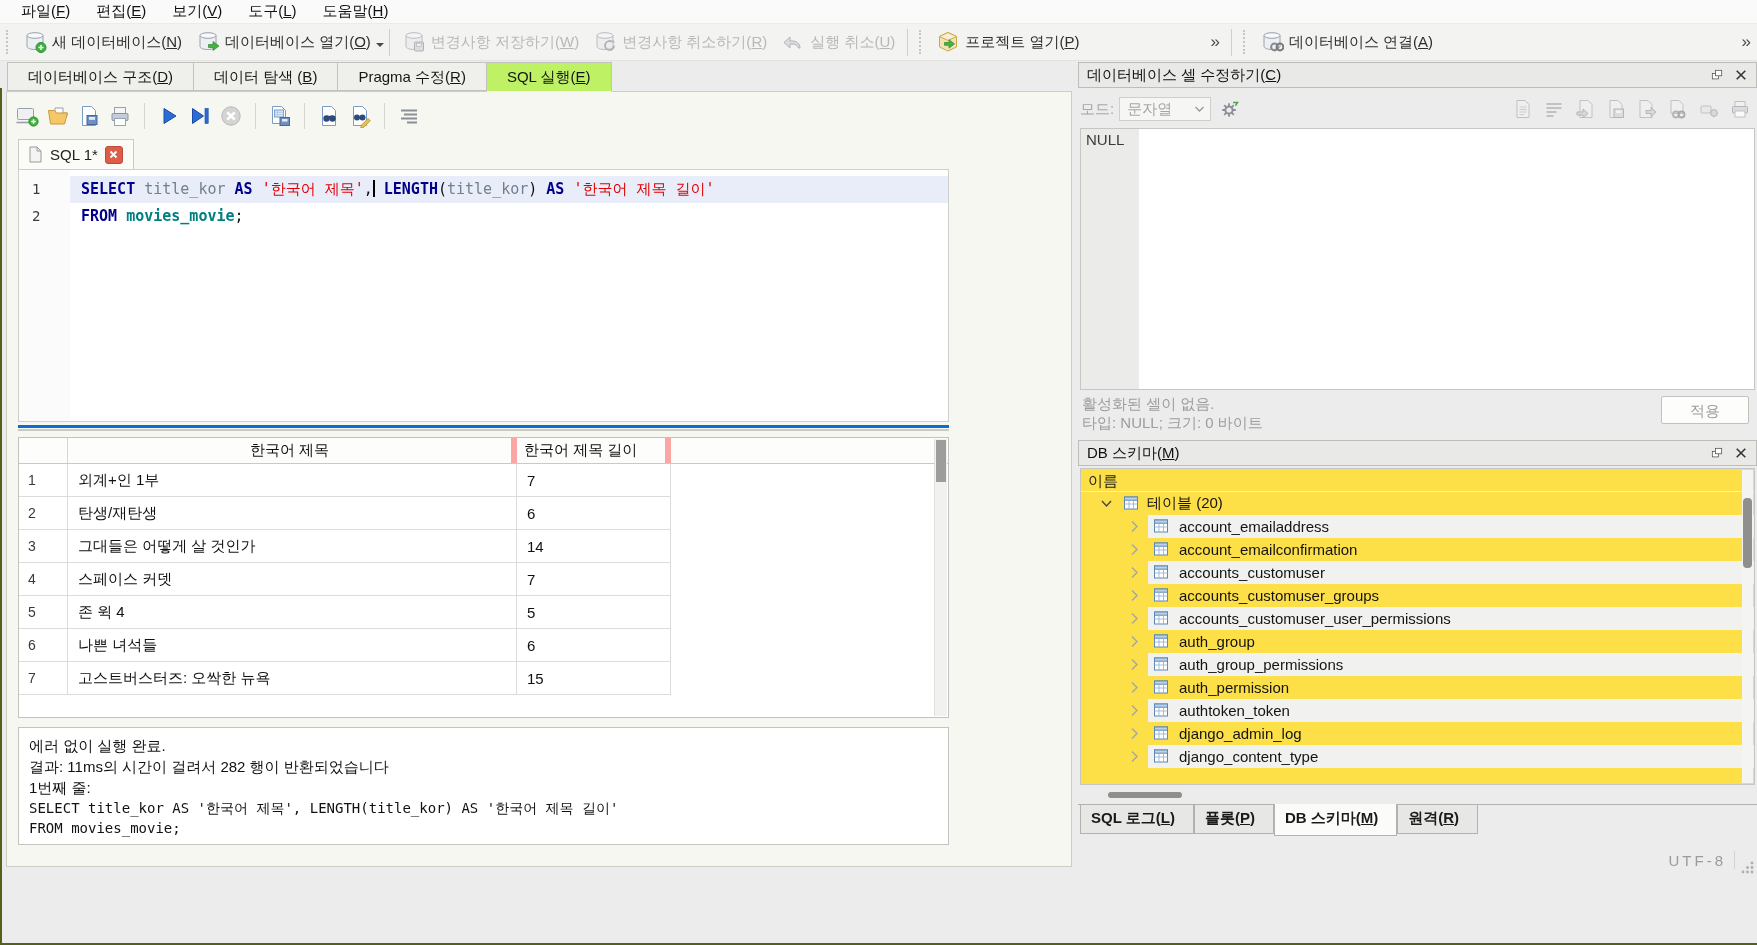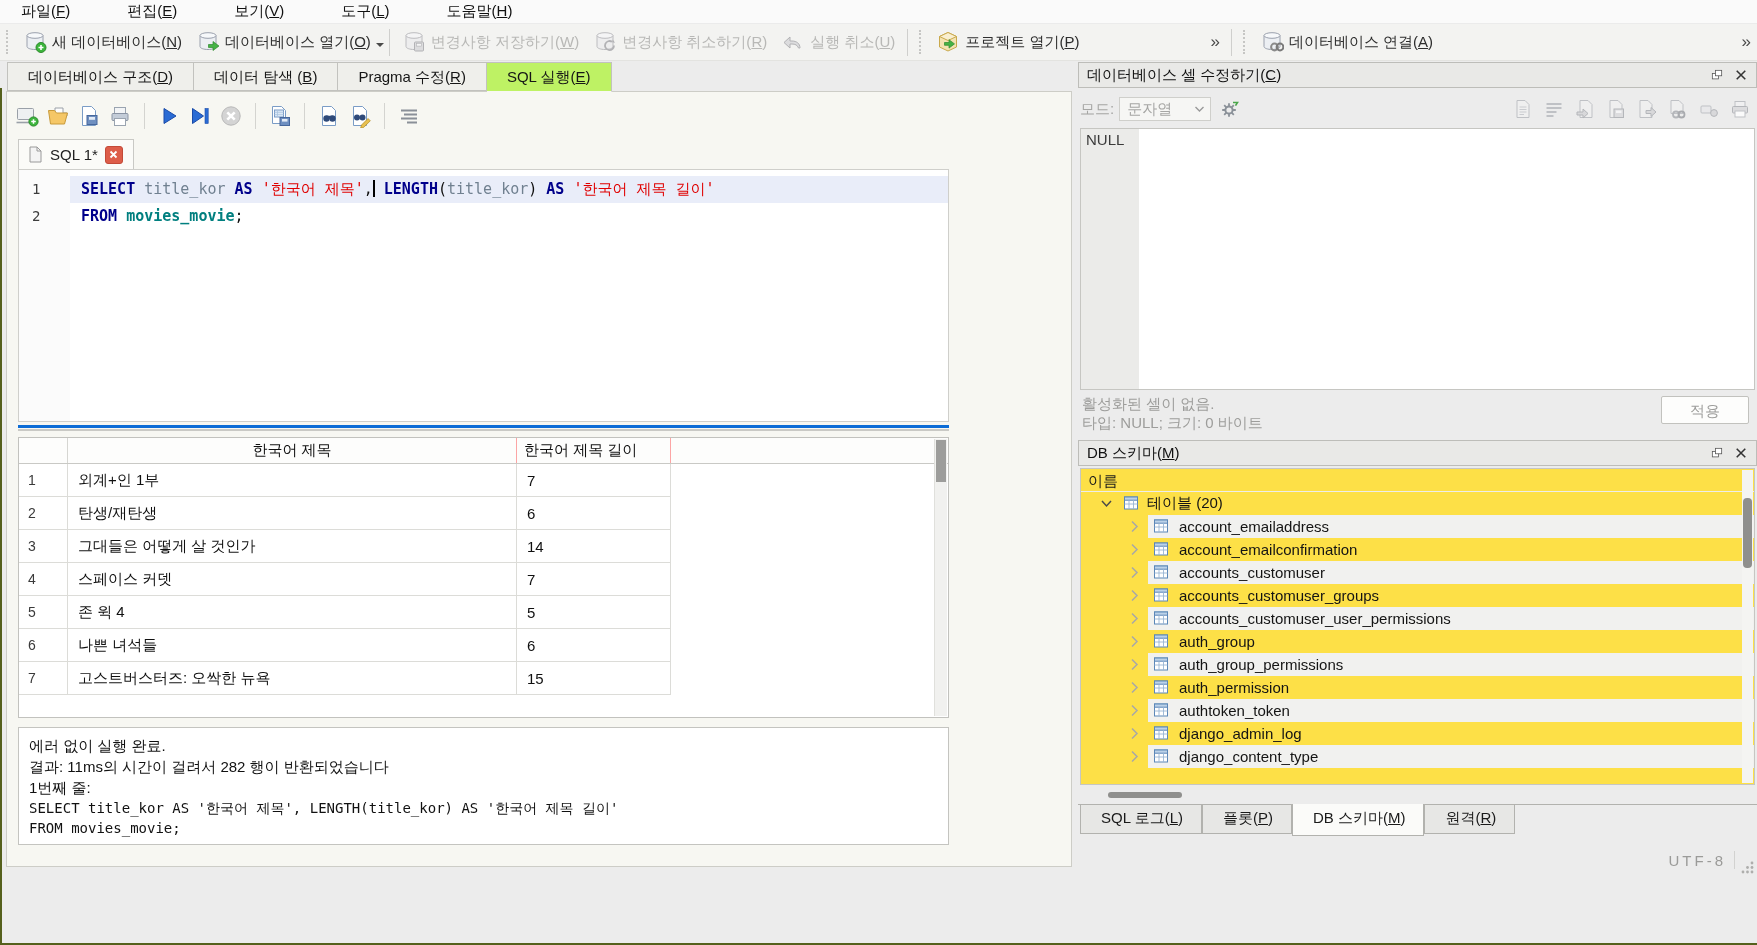"파일(F)" #menubar { gap: 31px -> none }
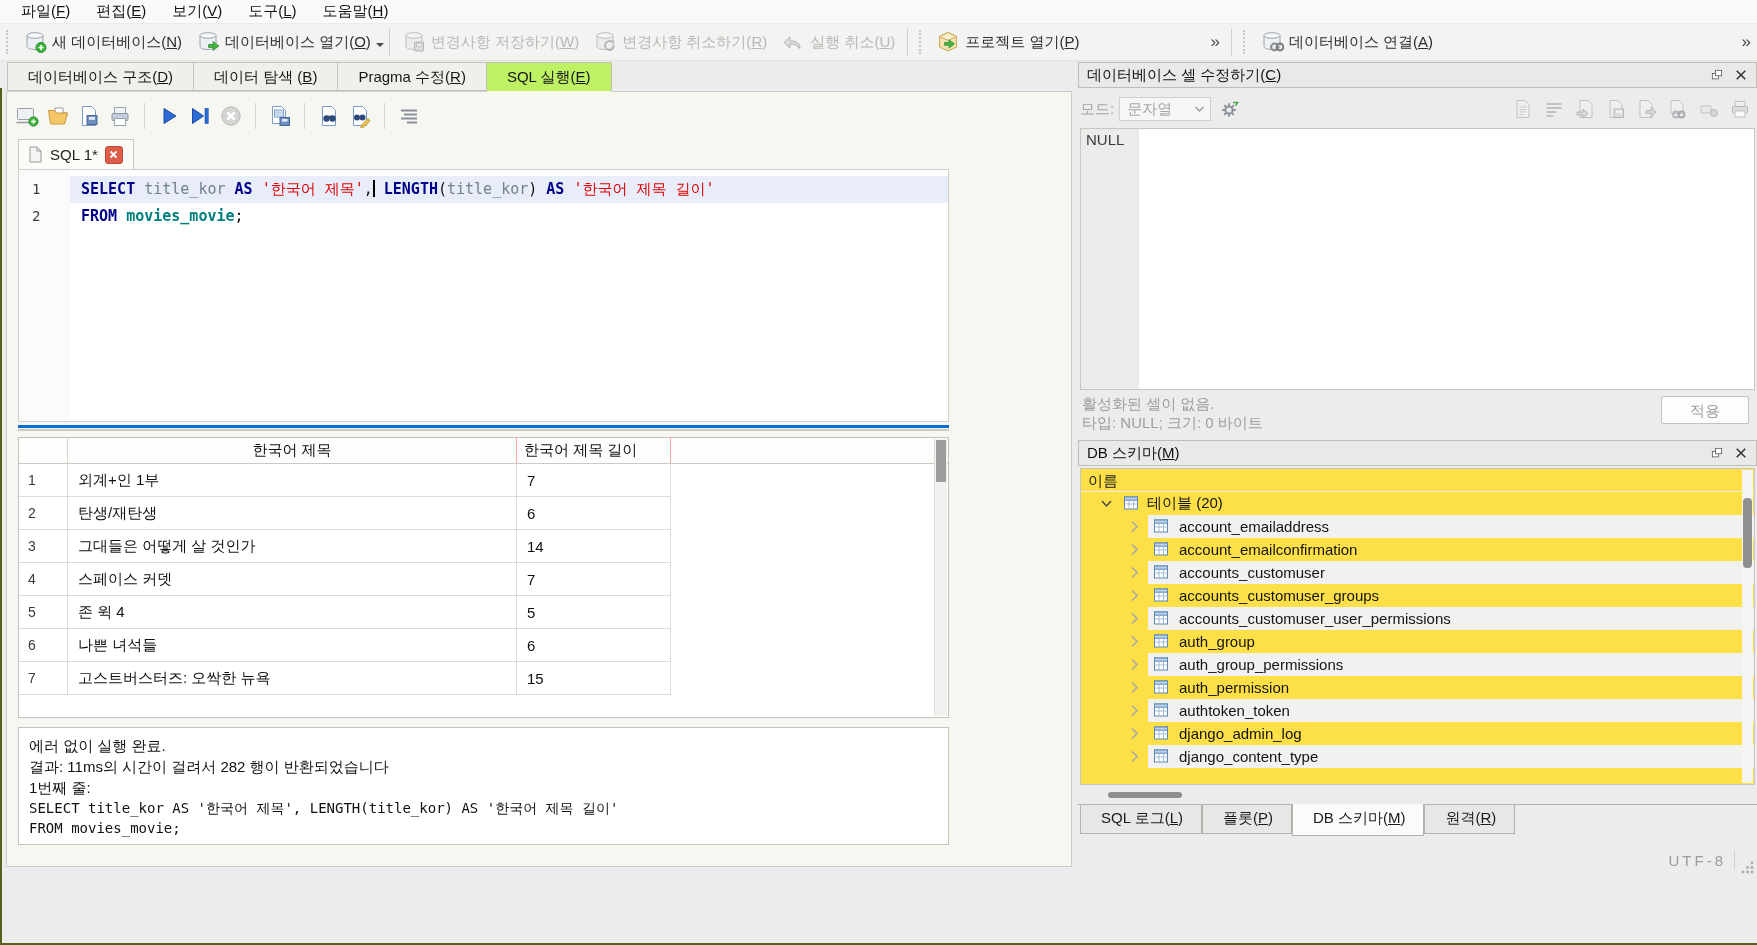"한국어 제목" .gh { border-right: 1px solid #fca5a5 -> 6px solid #fca5a5 }
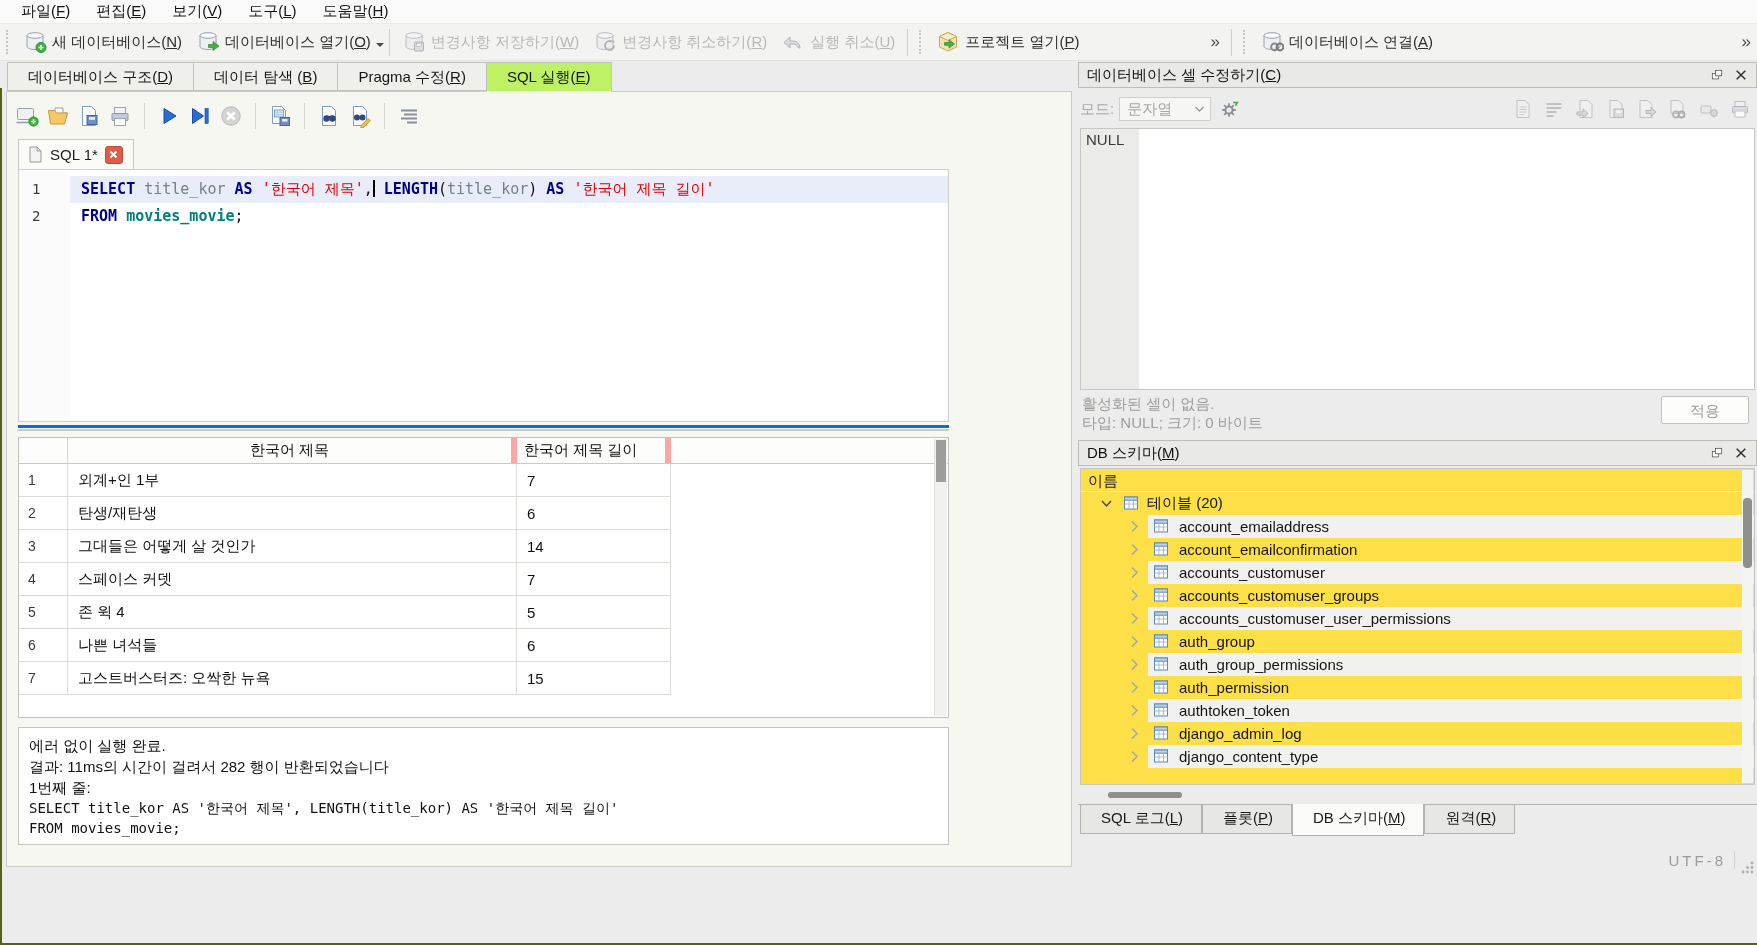"SQL 로그(L)" .btab { font-weight: none -> bold; padding: 4px 18px 5px 20px -> 4px 18px 5px 10px }
